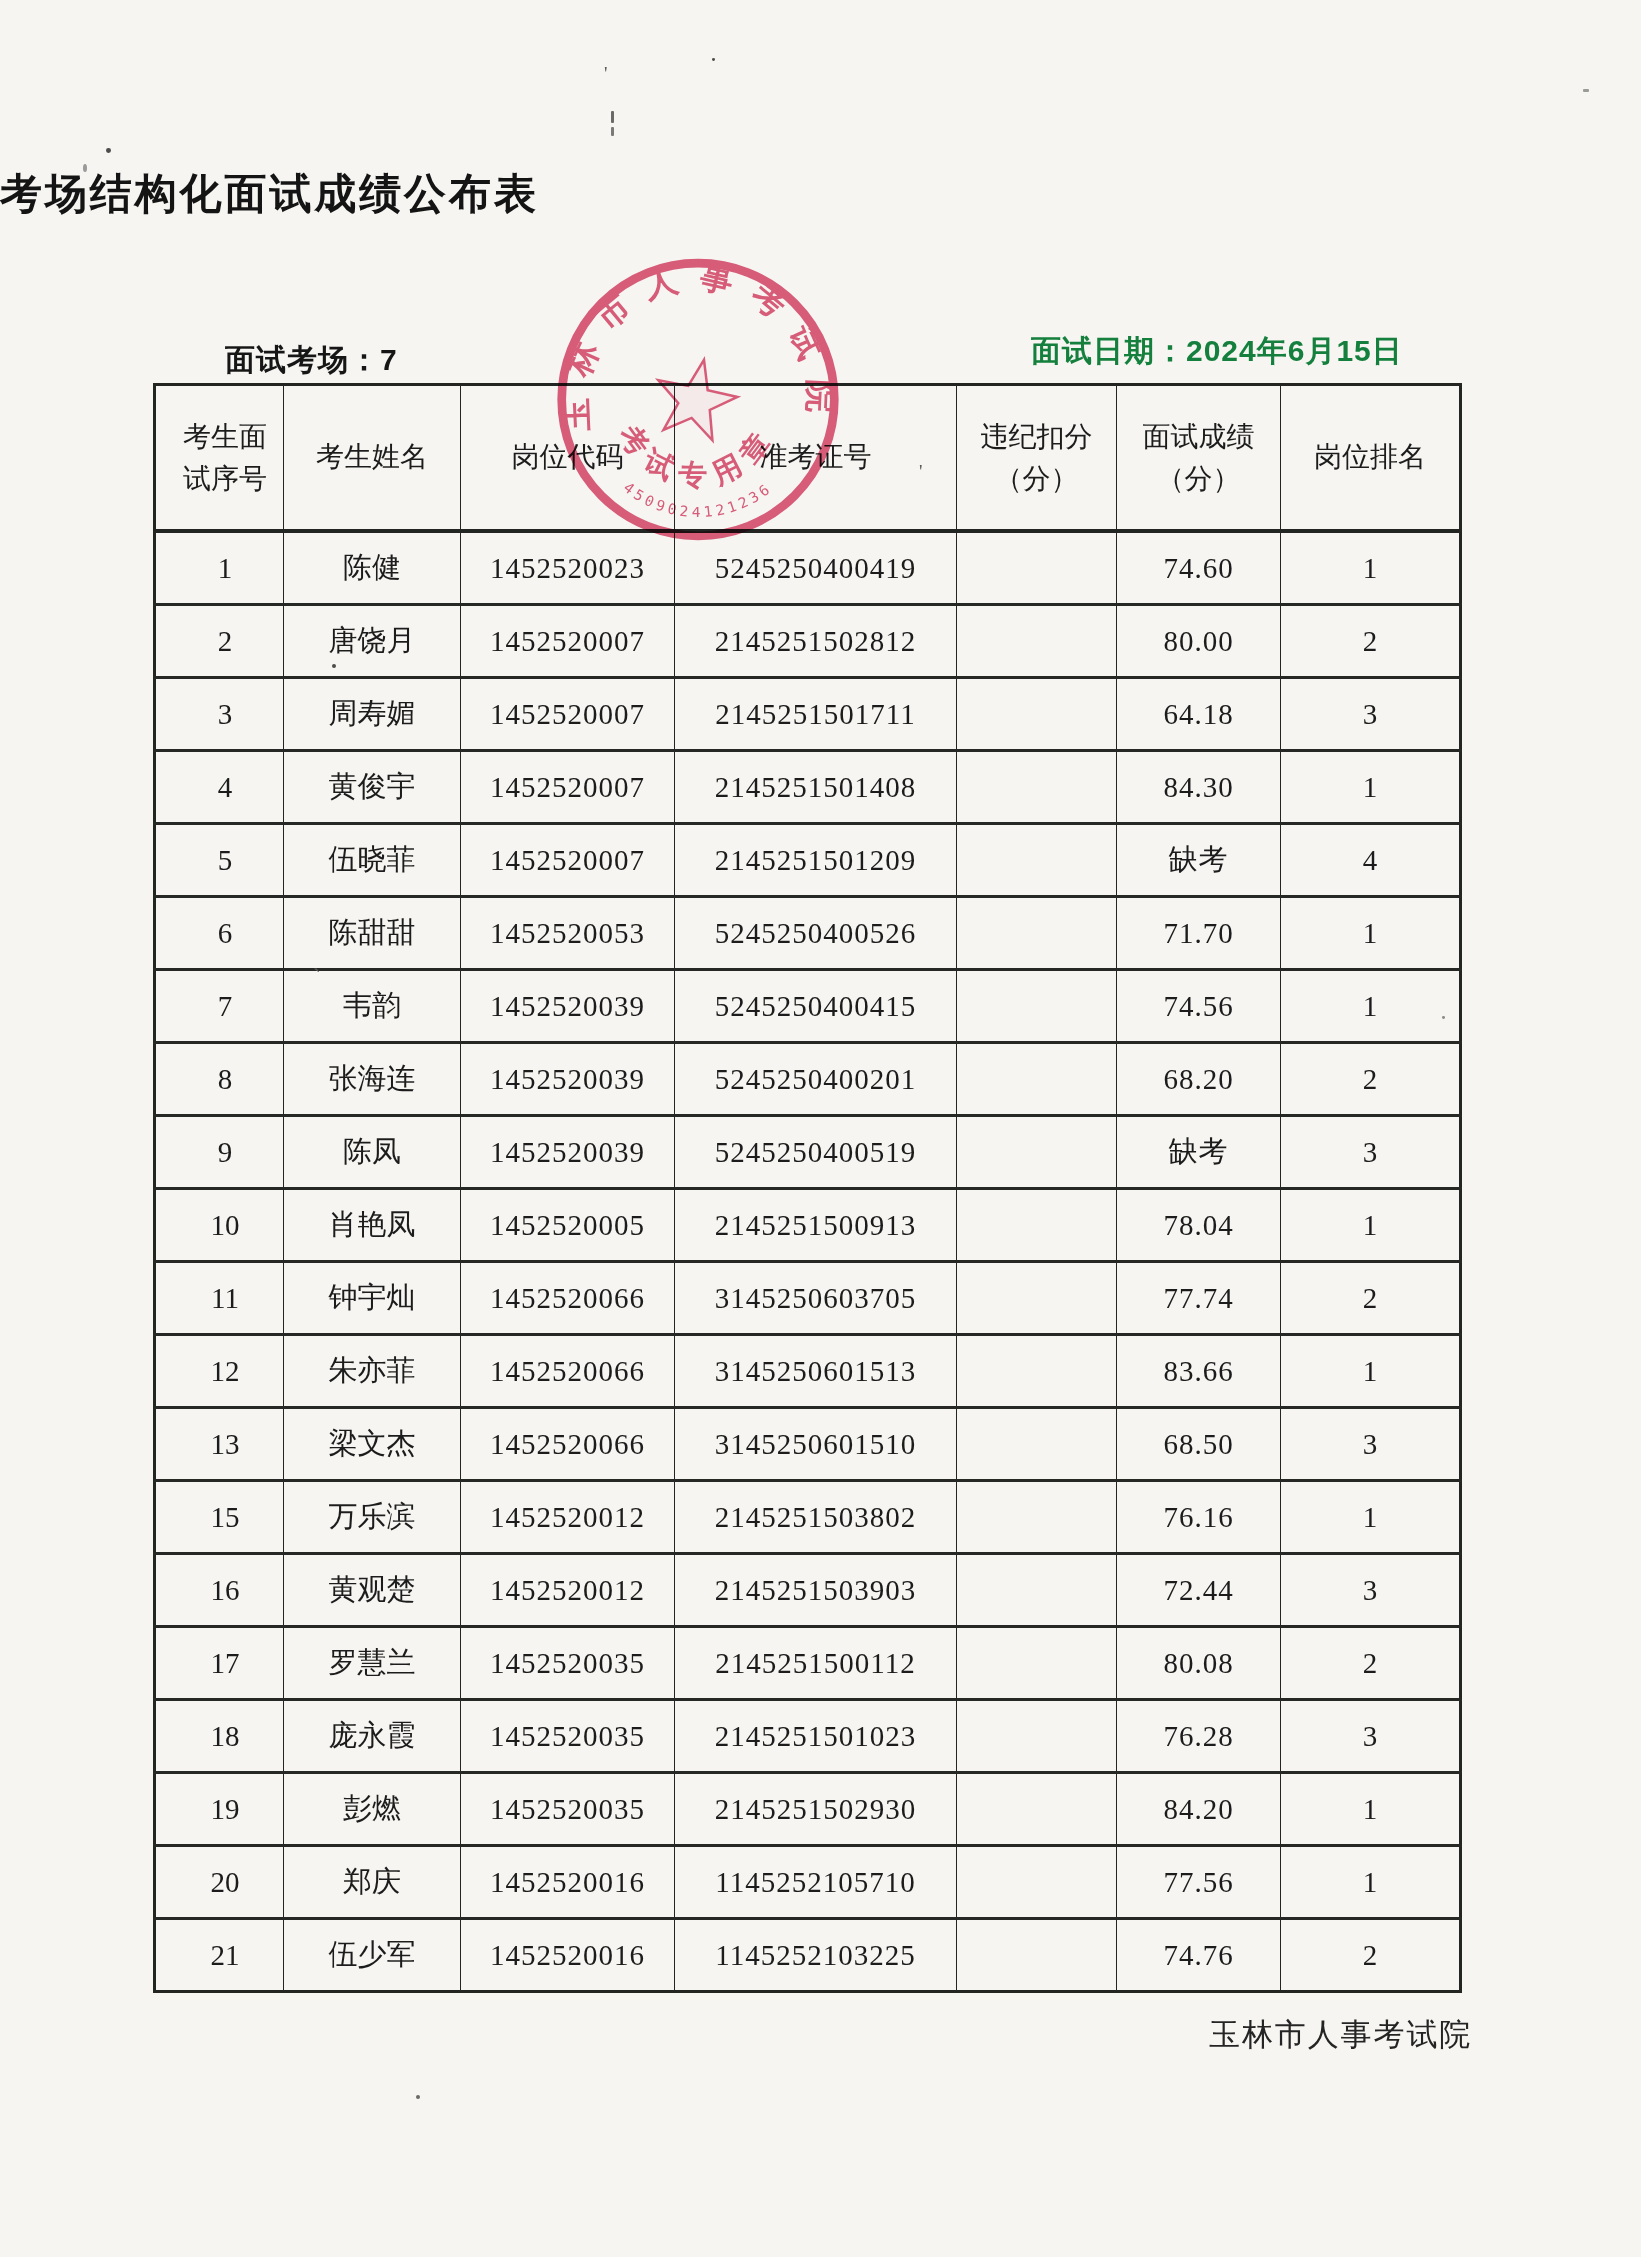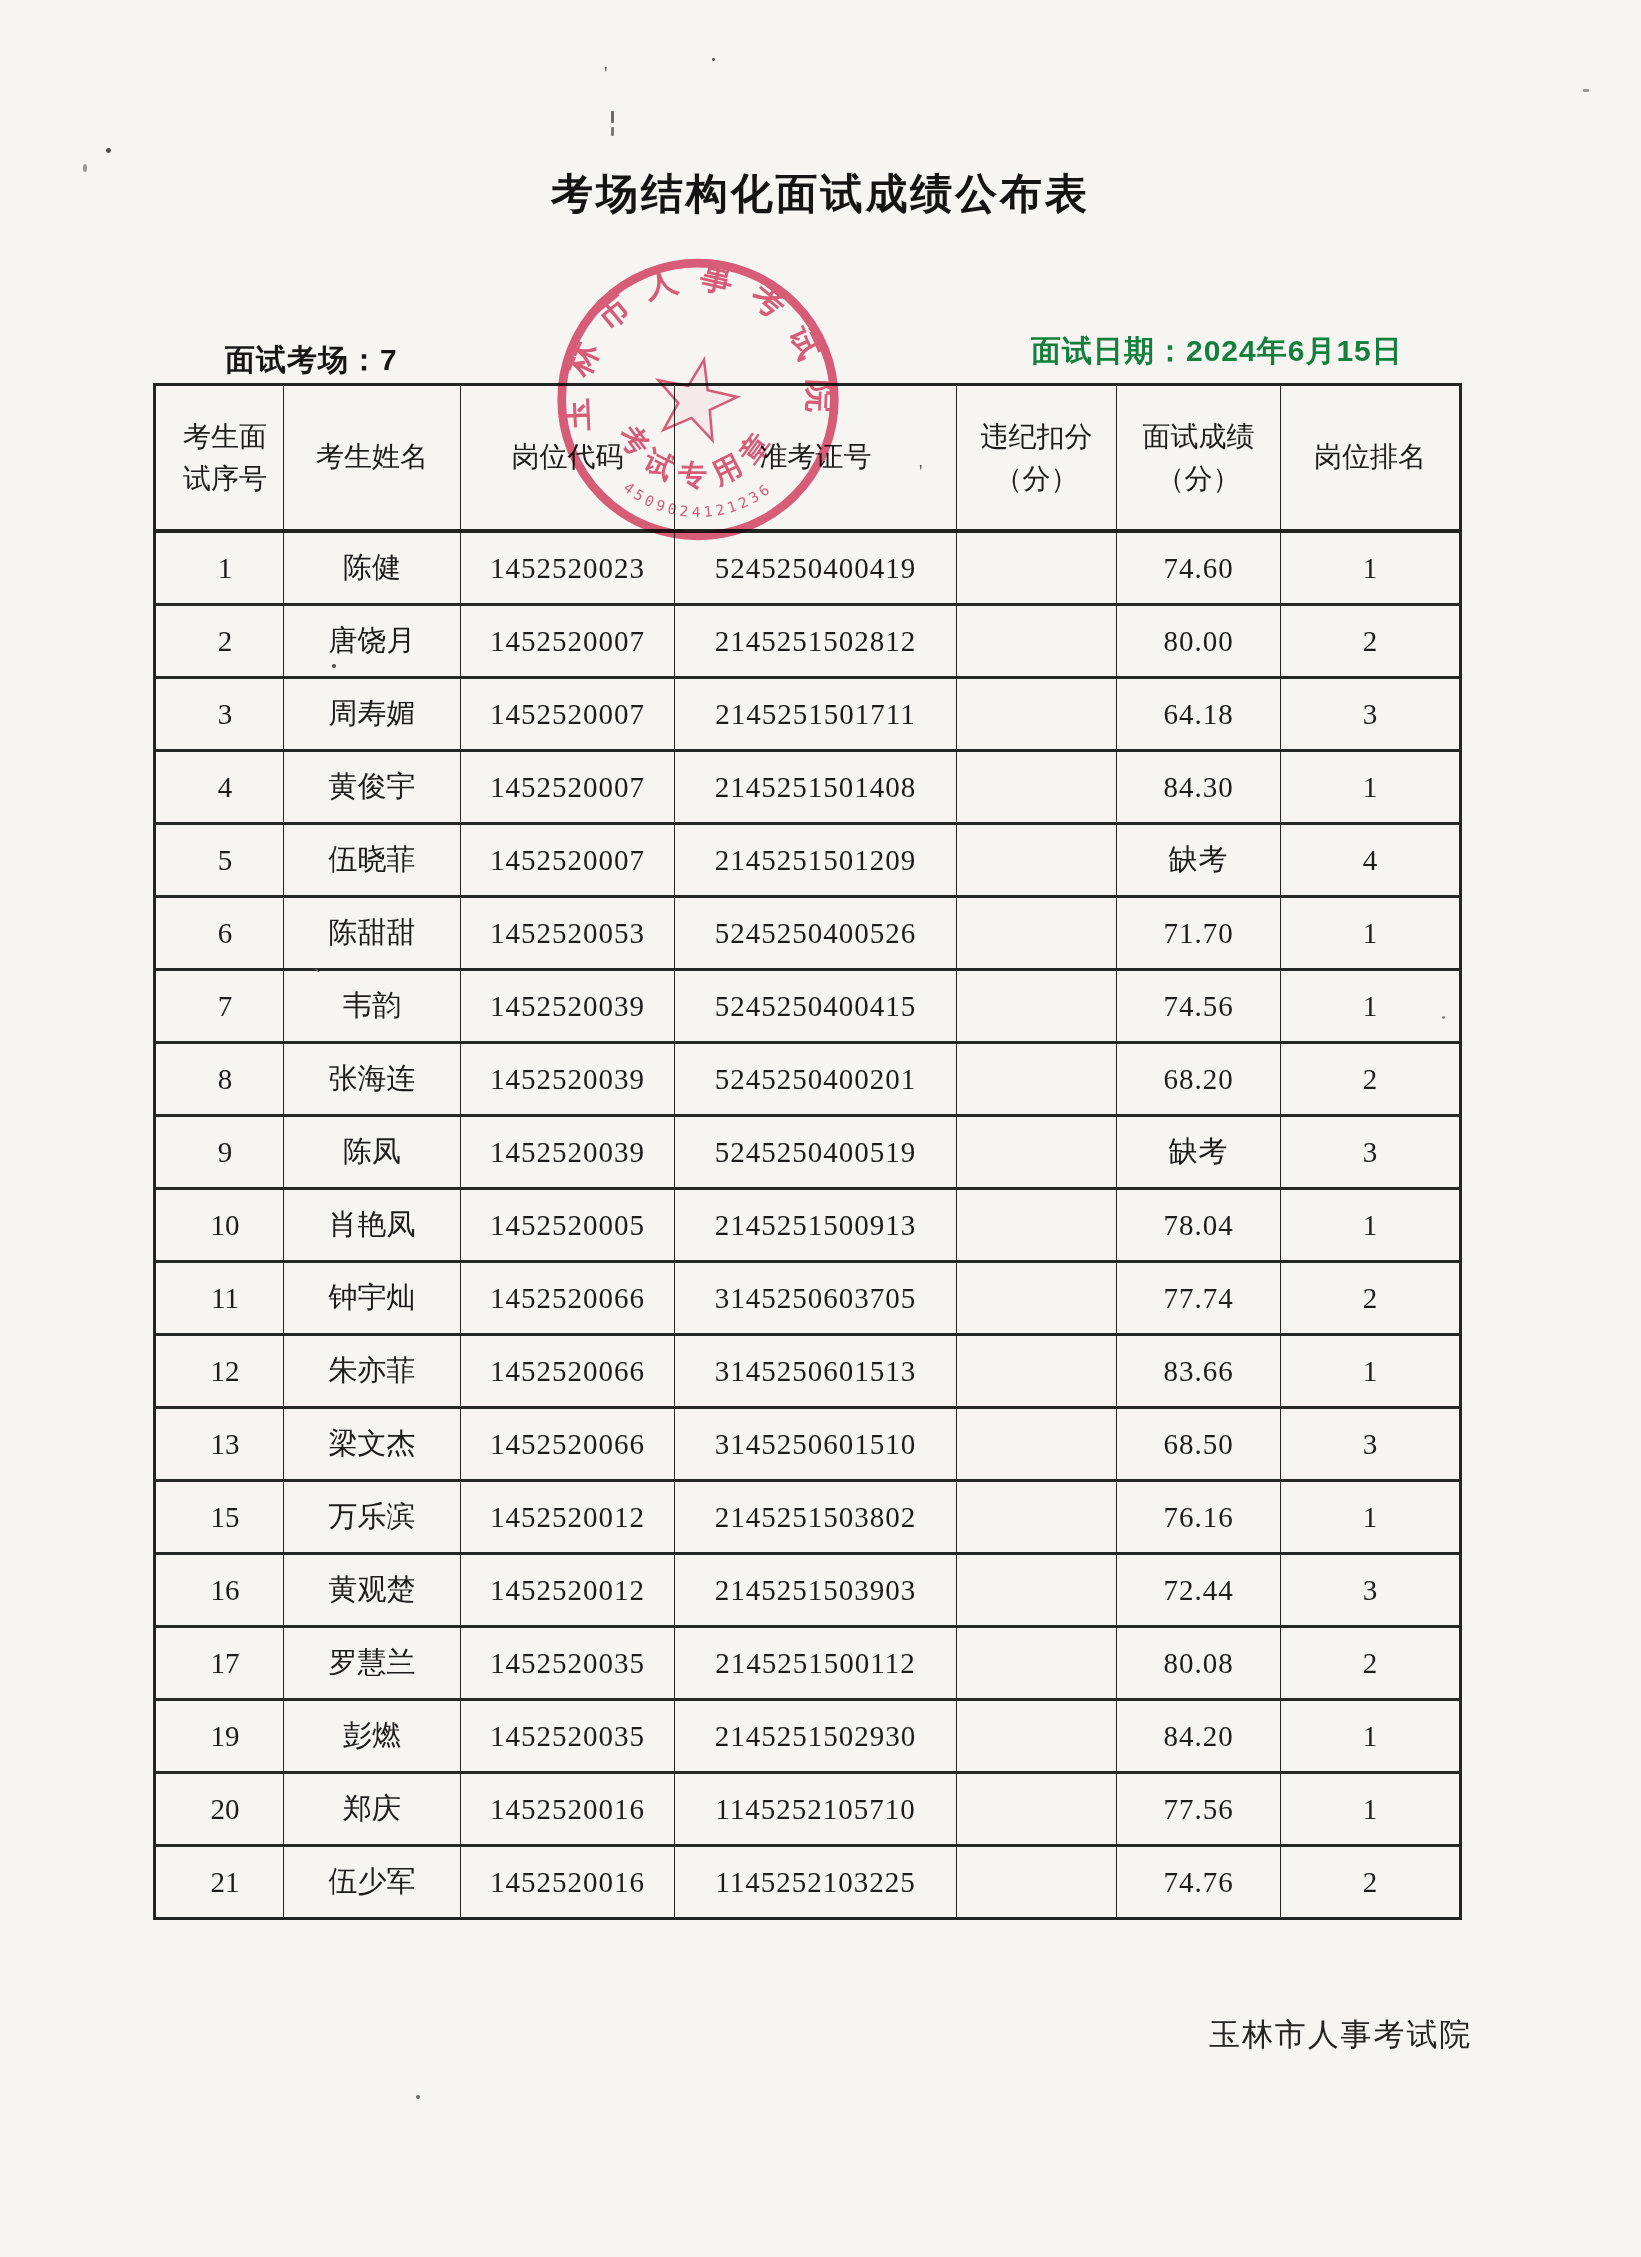"考场结构化面试成绩公布表" .doc-title { text-align: center -> left }
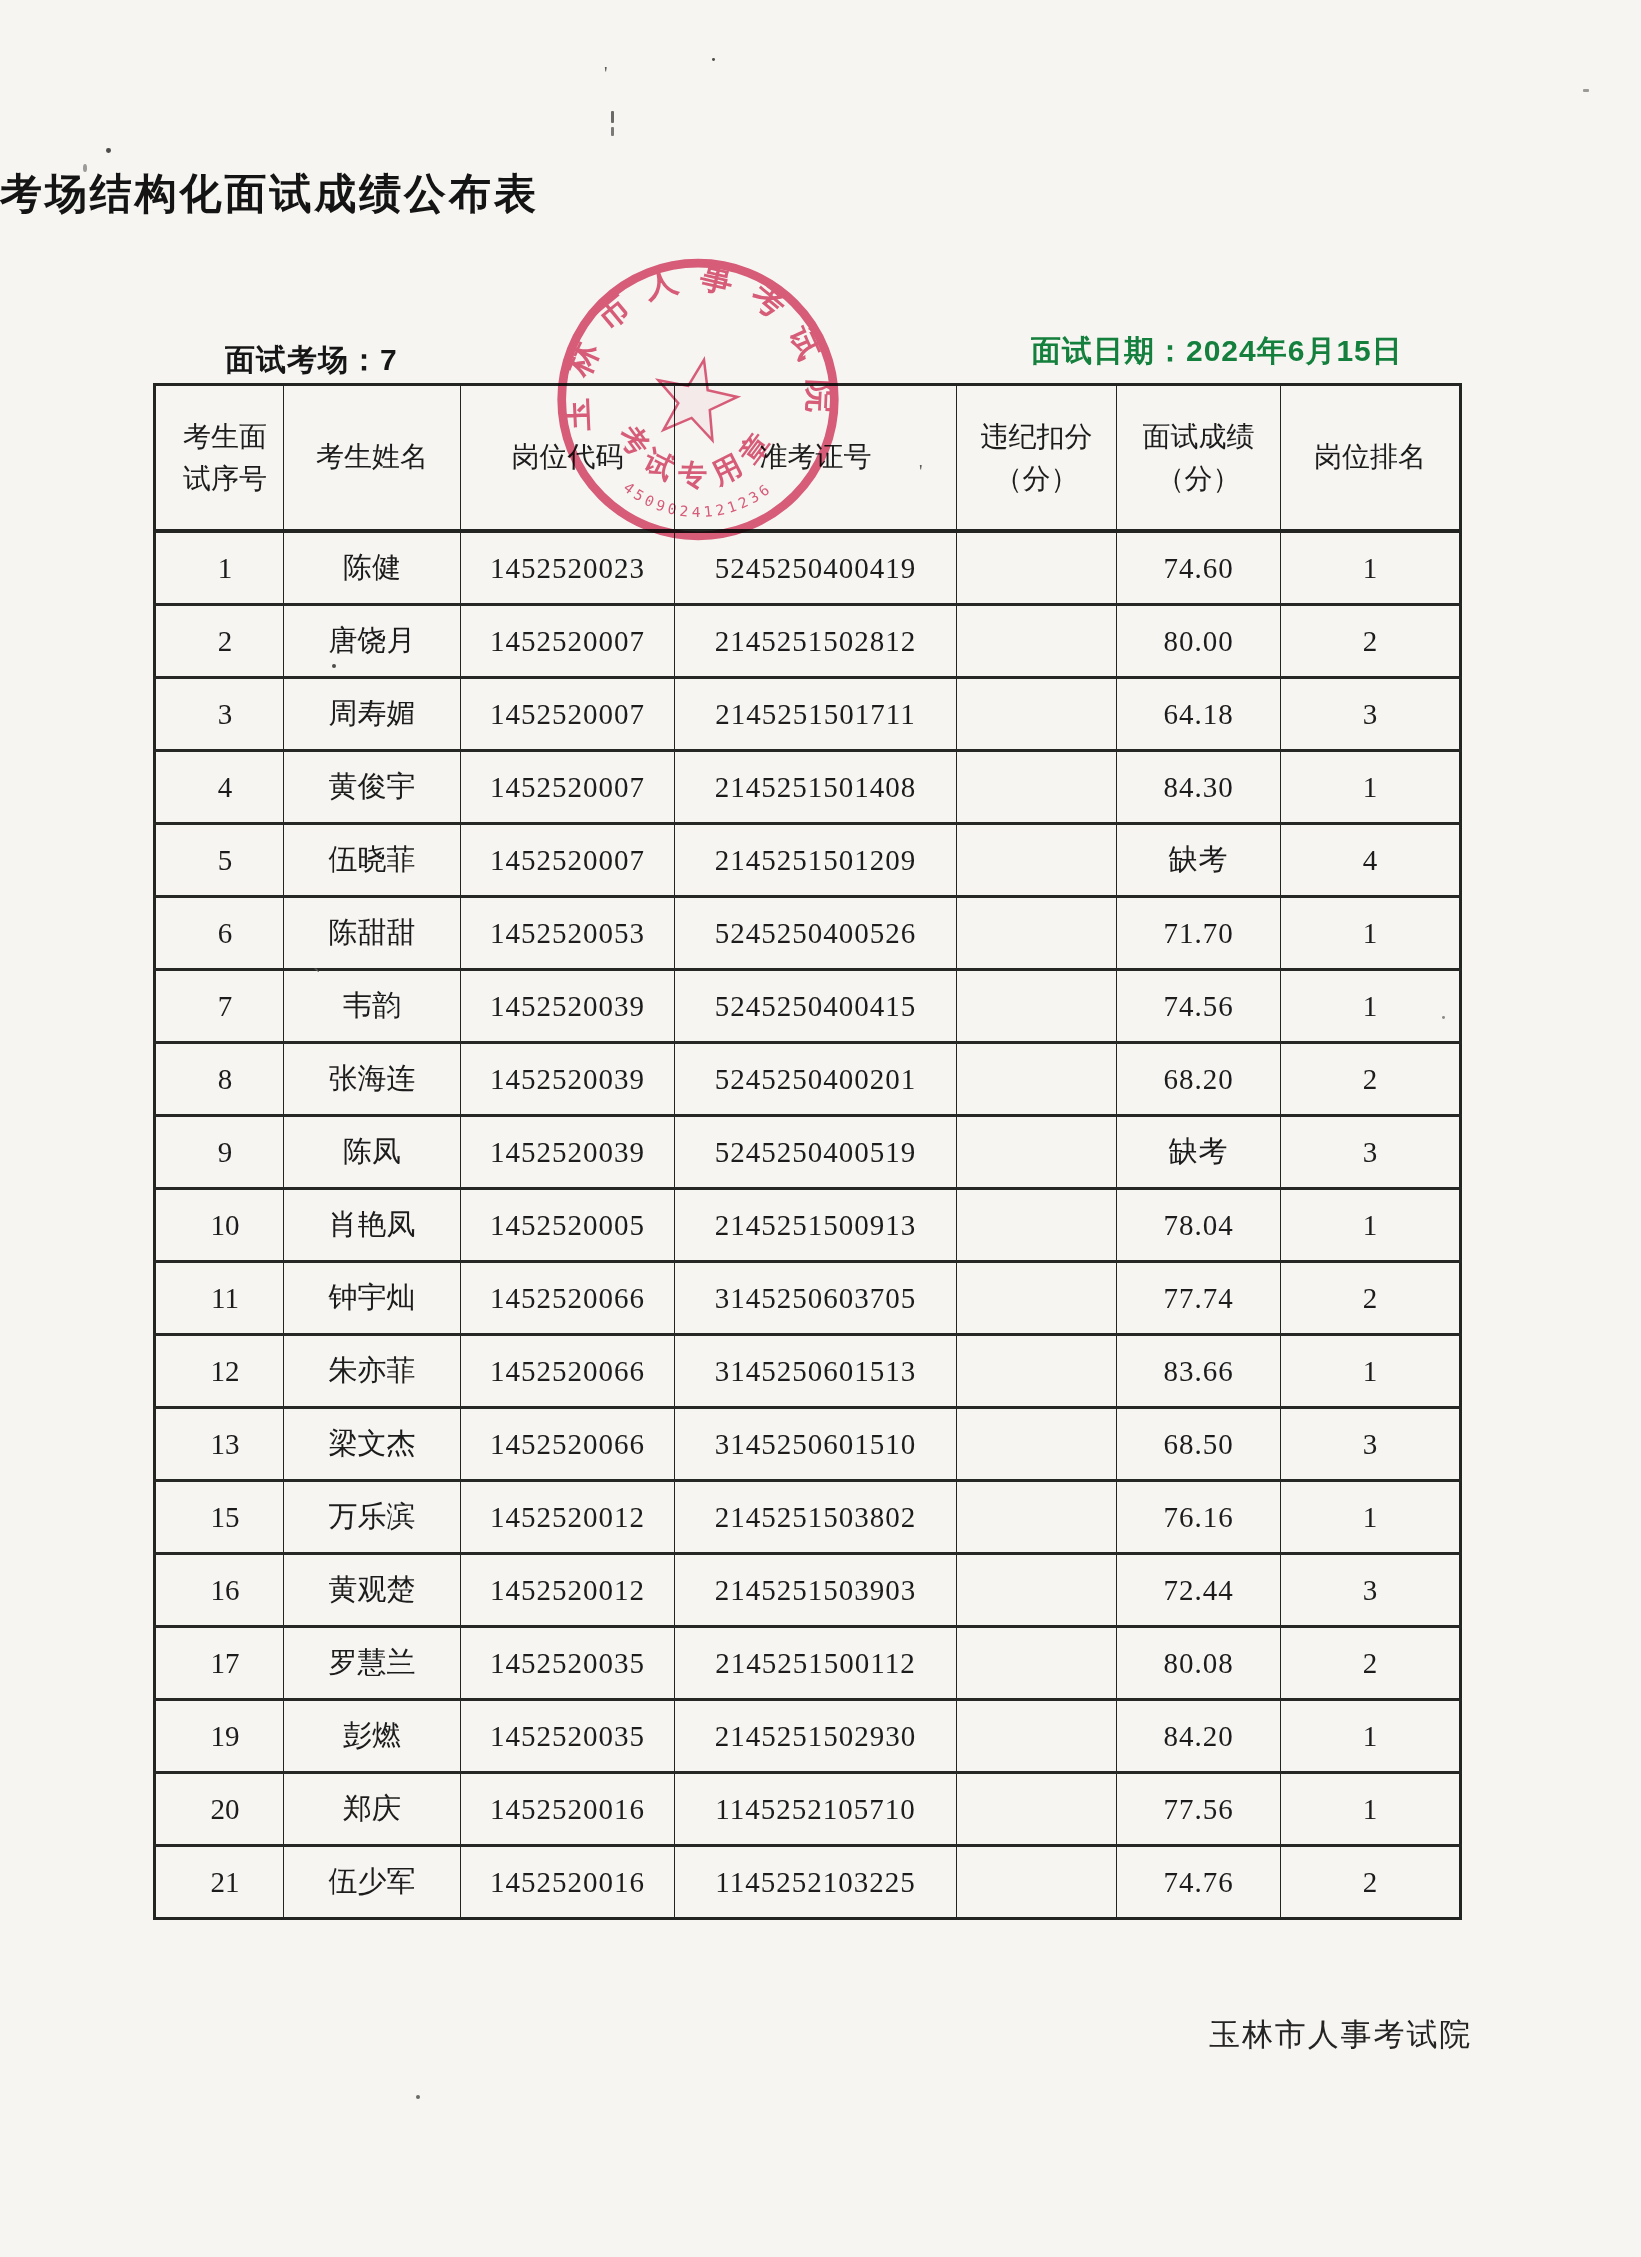"18" tr { html: none -> <tr> <td>18</td> <td>庞永霞</td> <td>1452520035</td> <td>2145251501023</td> <td></td> <td>76.28</td> <td>3</td> </tr> }
